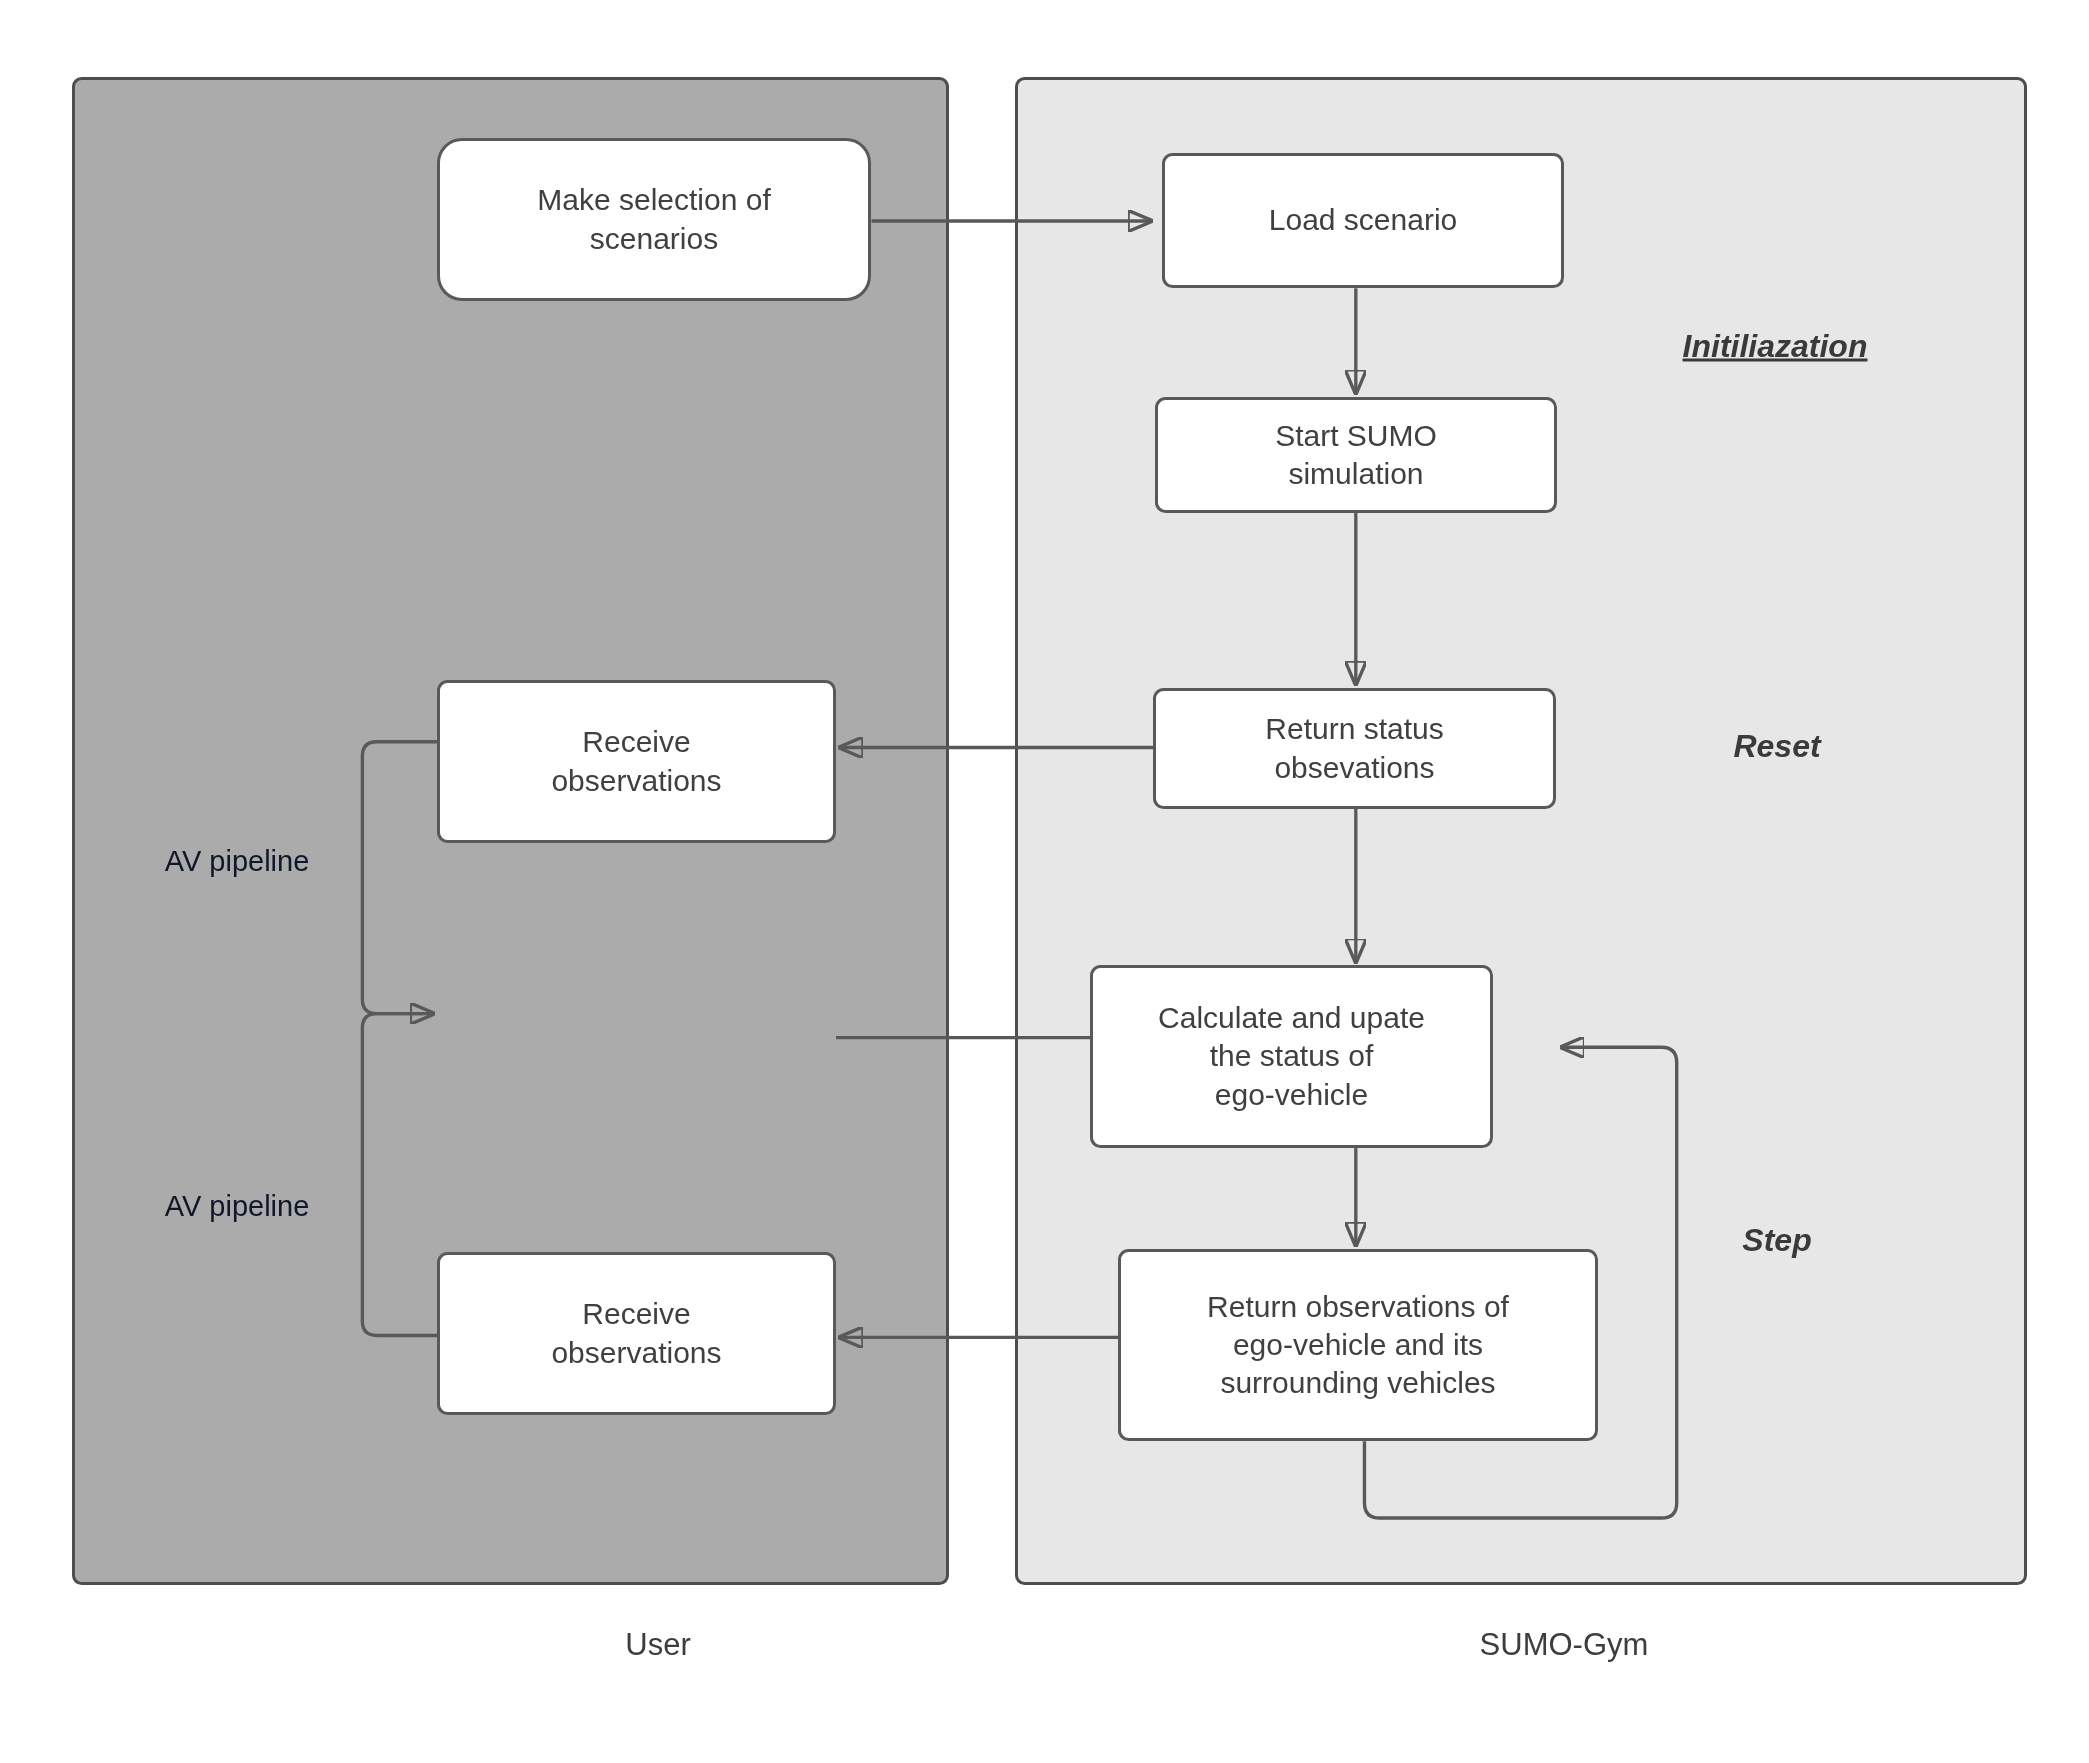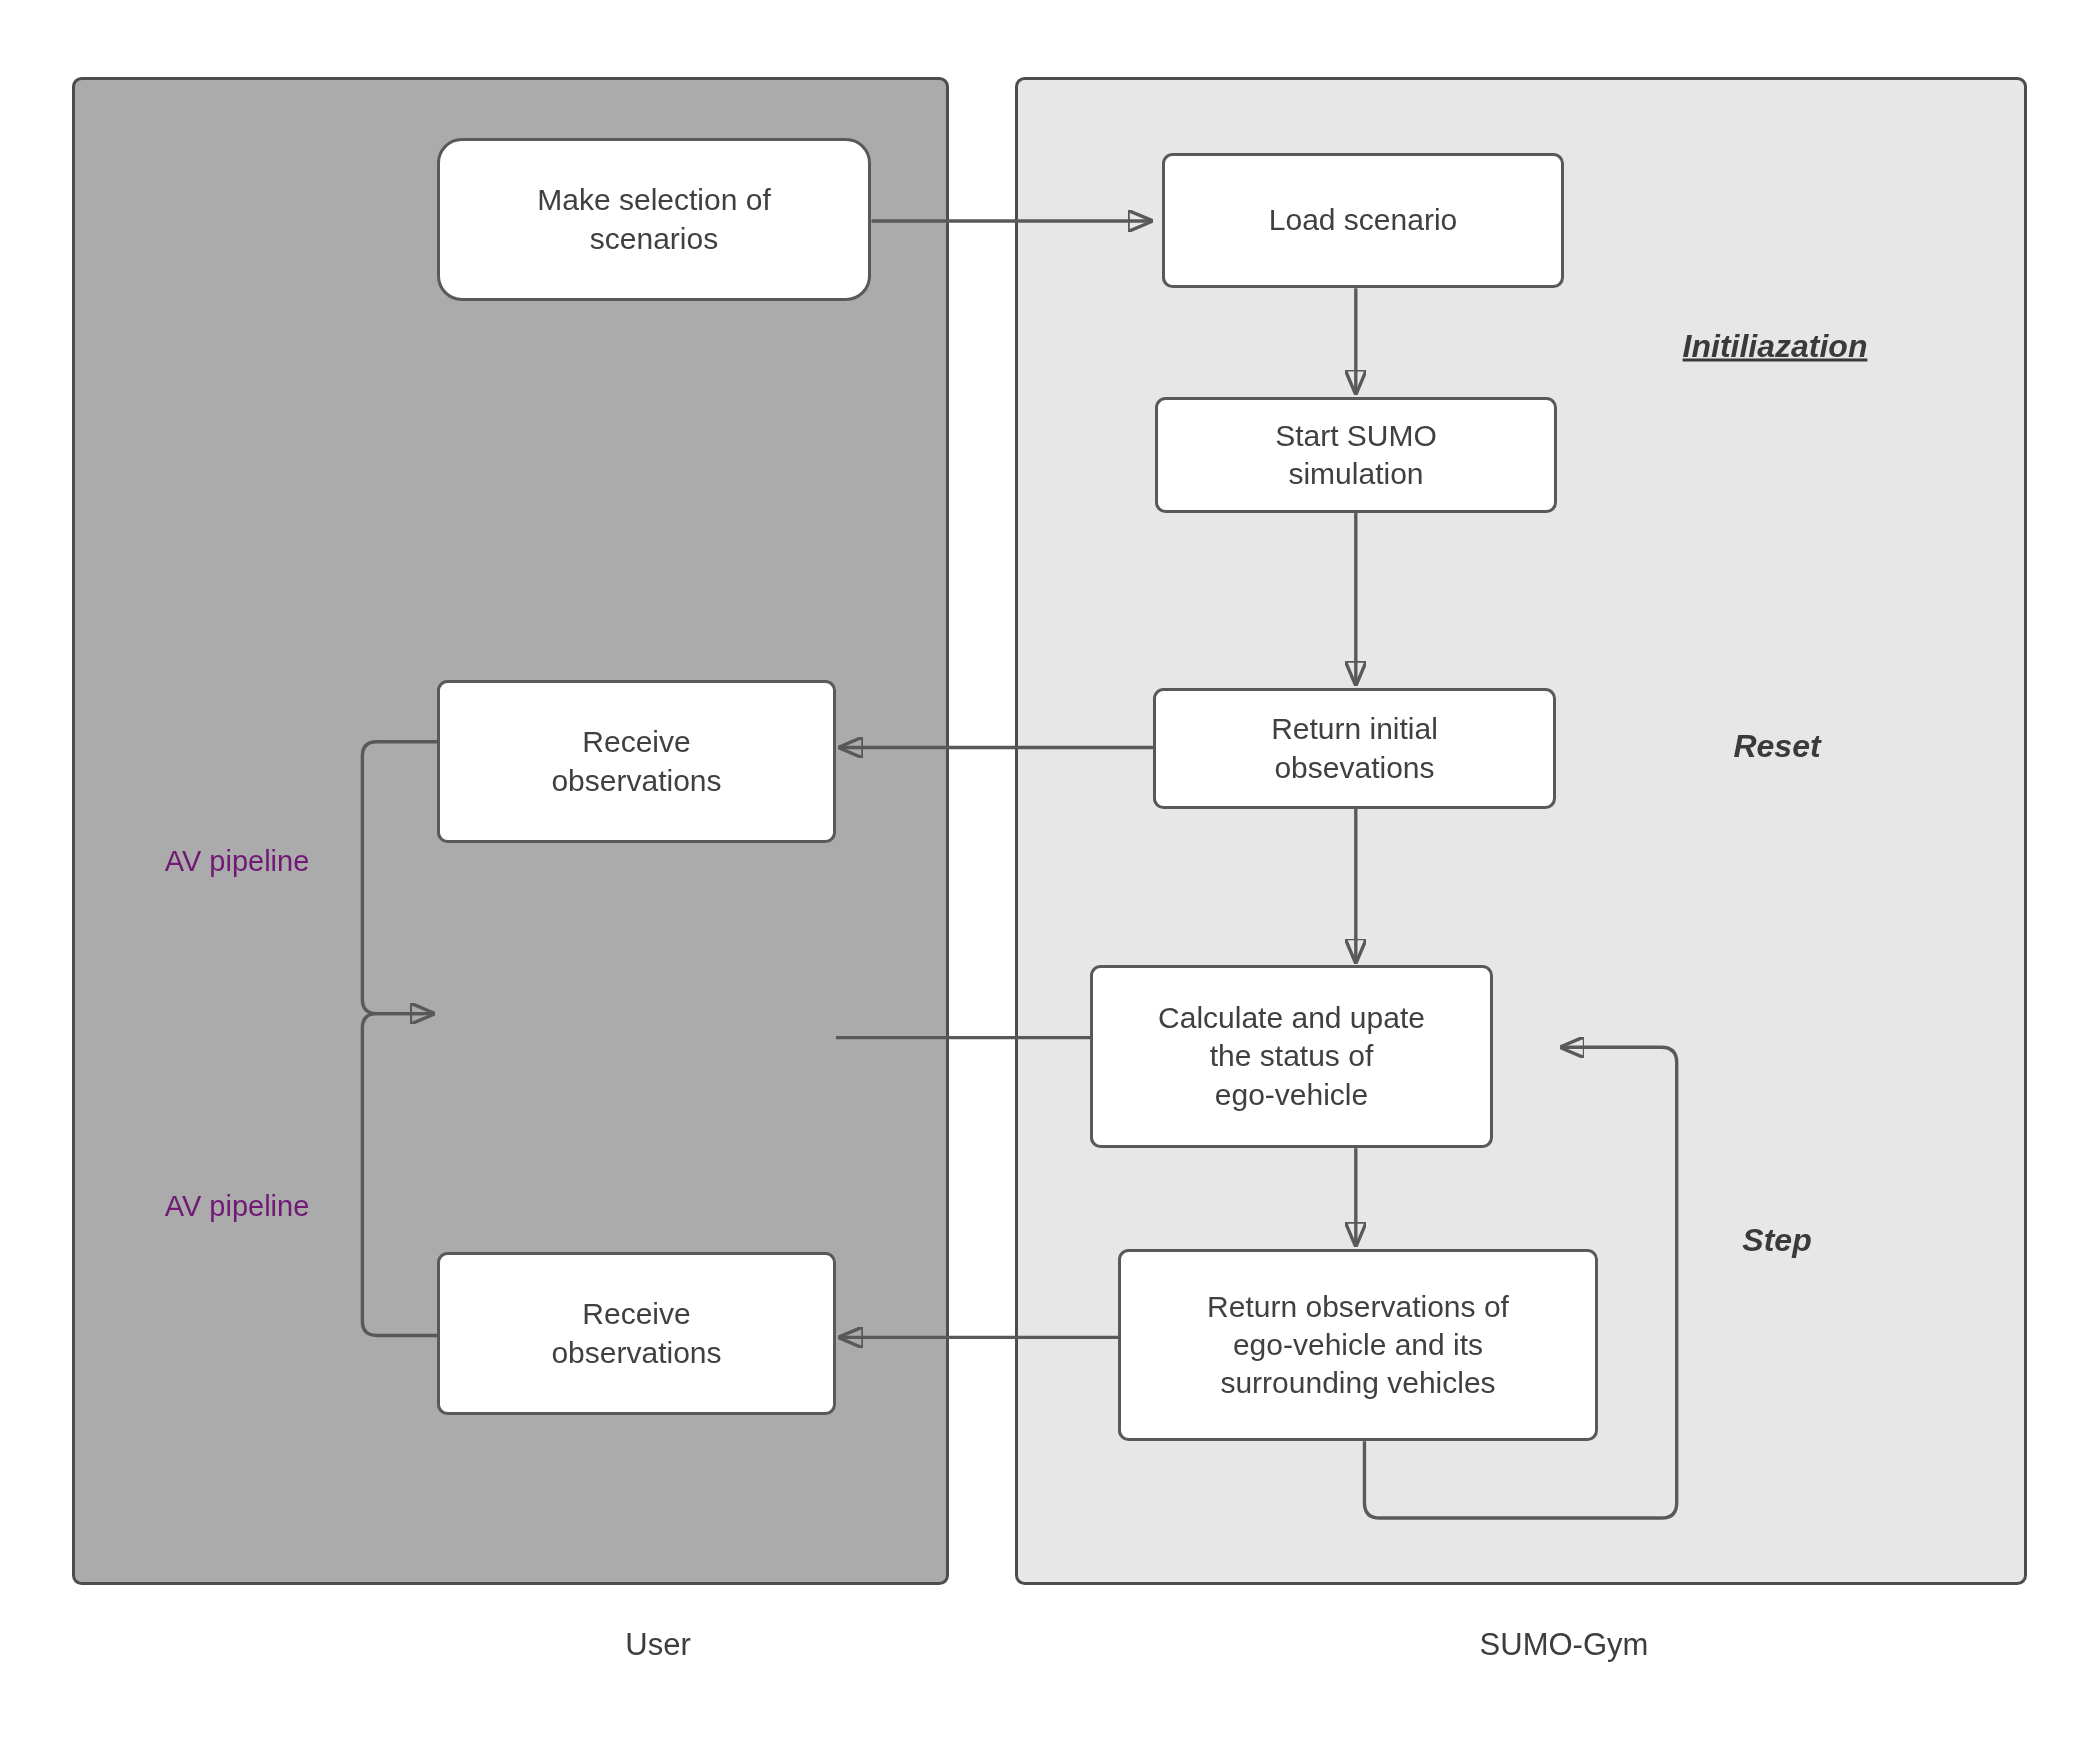"Return initial" span { text: initial -> status }
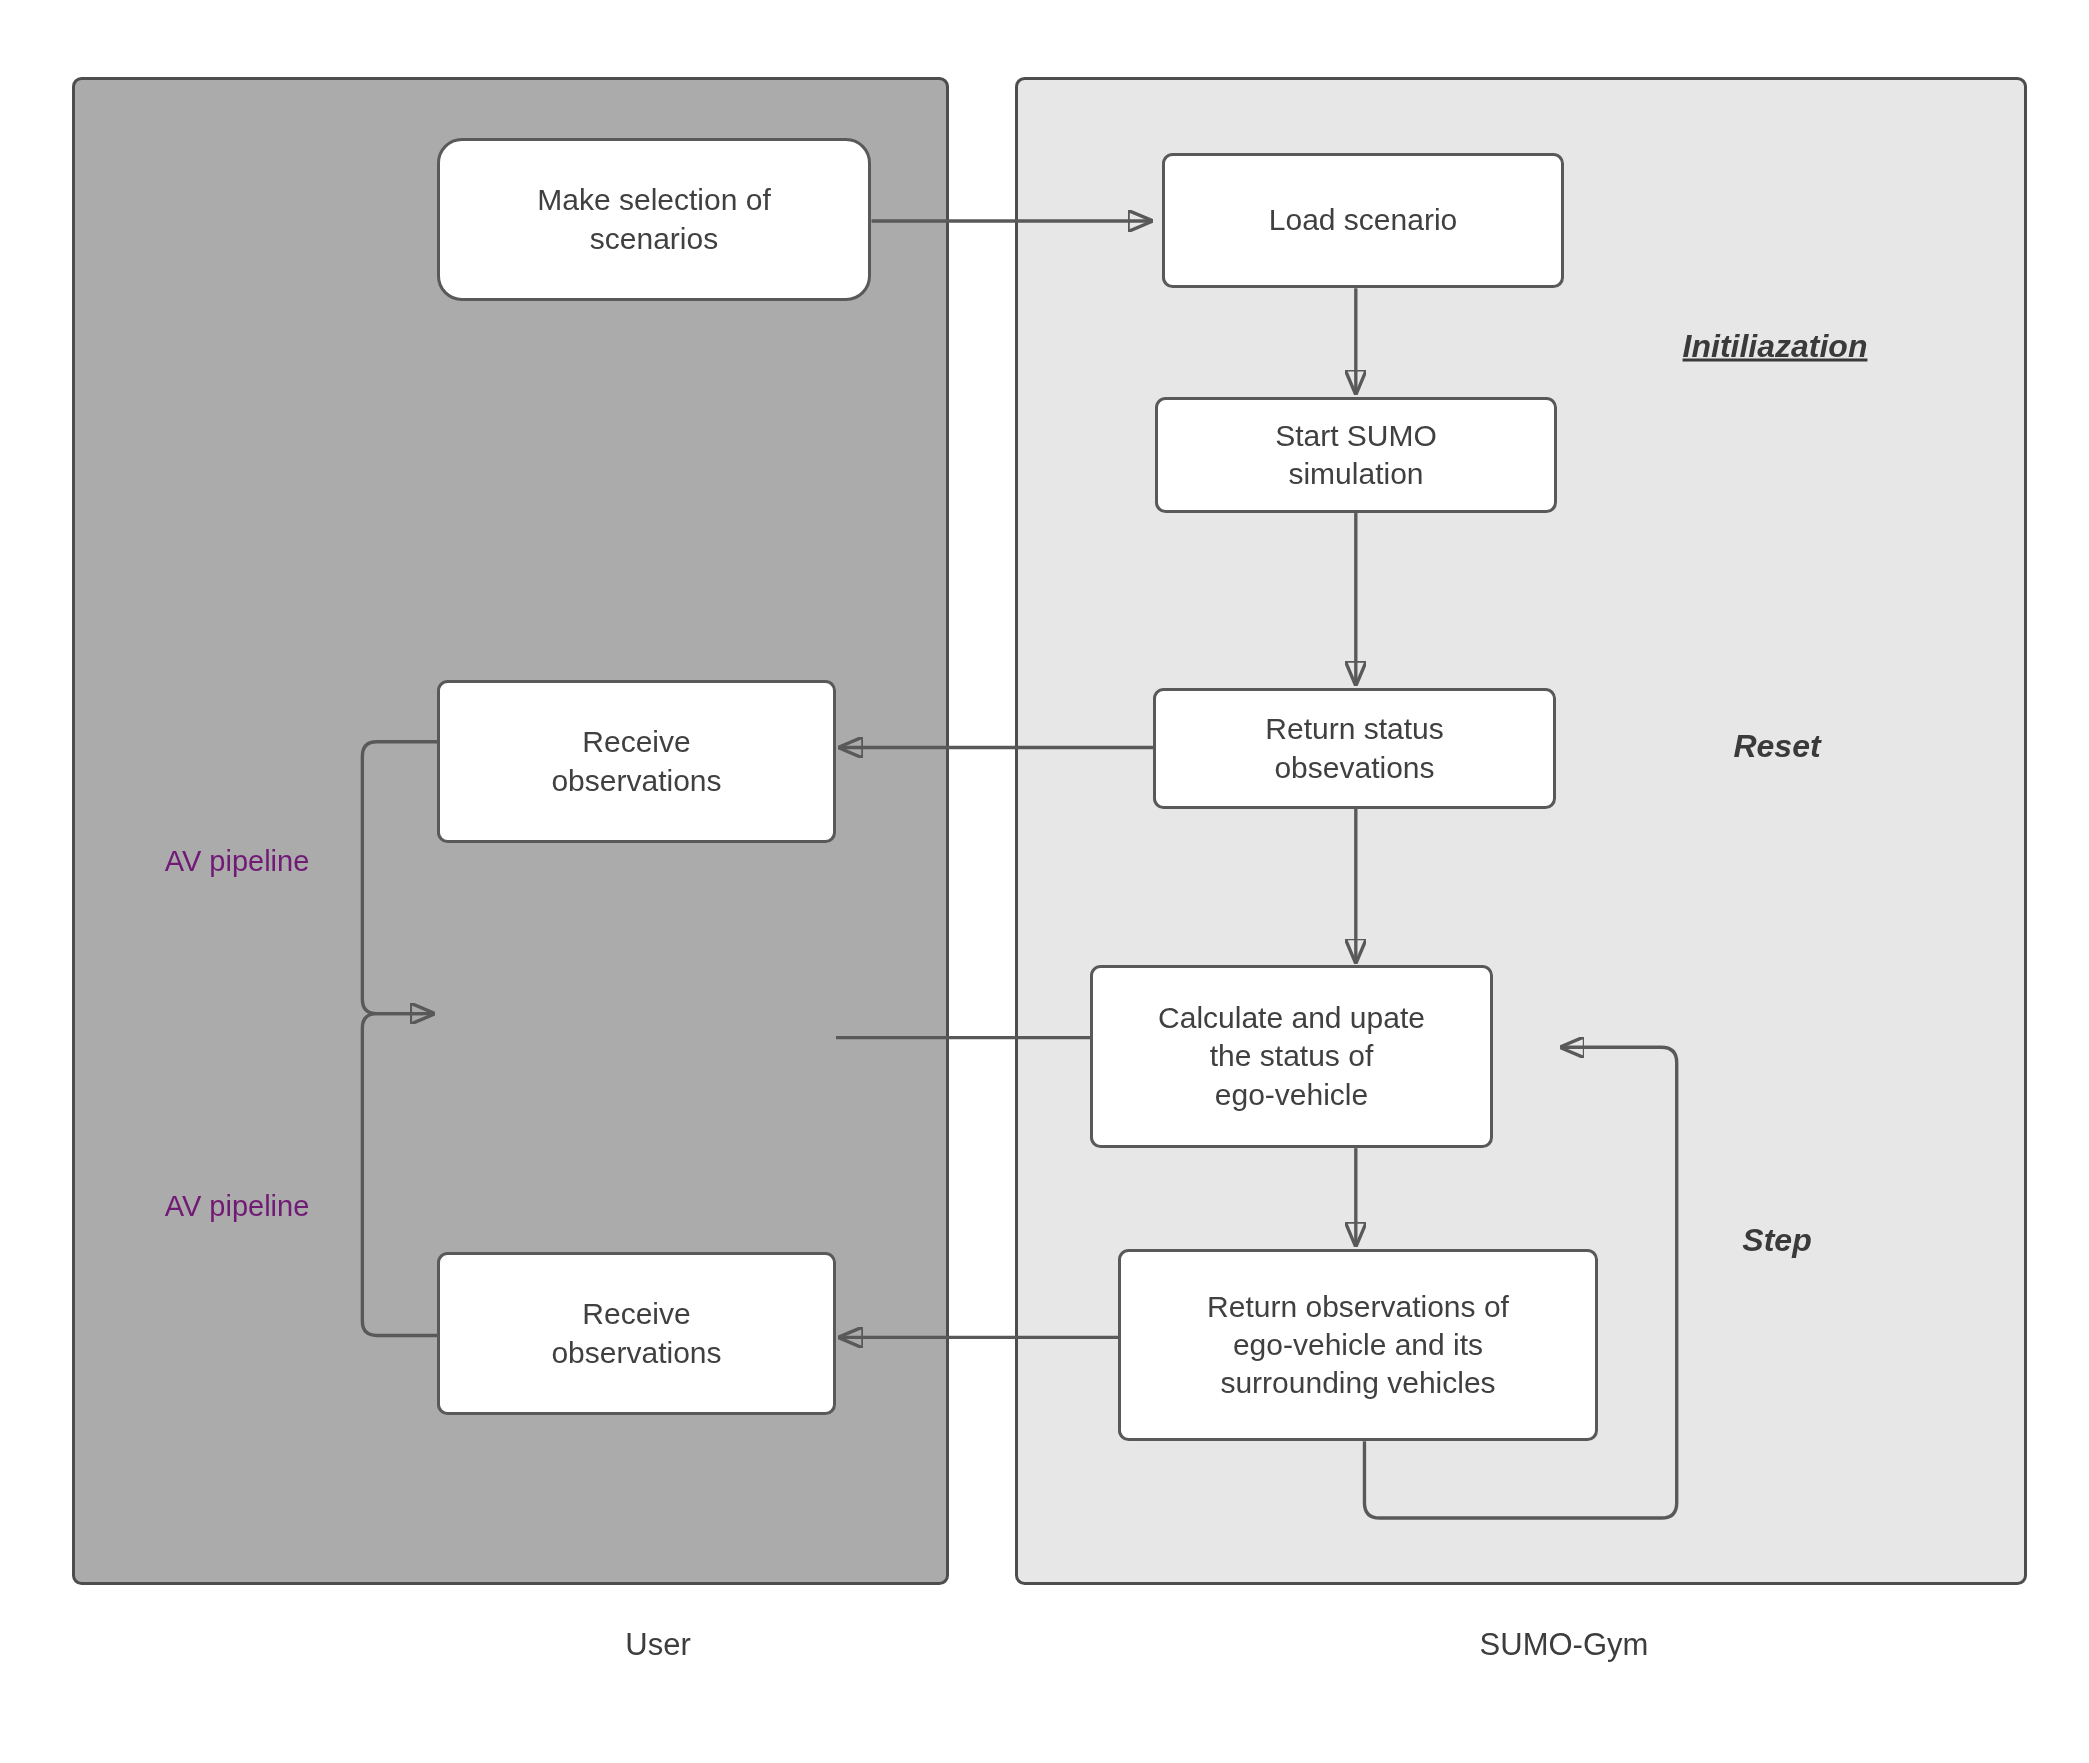"AV pipeline" .pipeline-label { color: #701a75 -> #0f172a }
